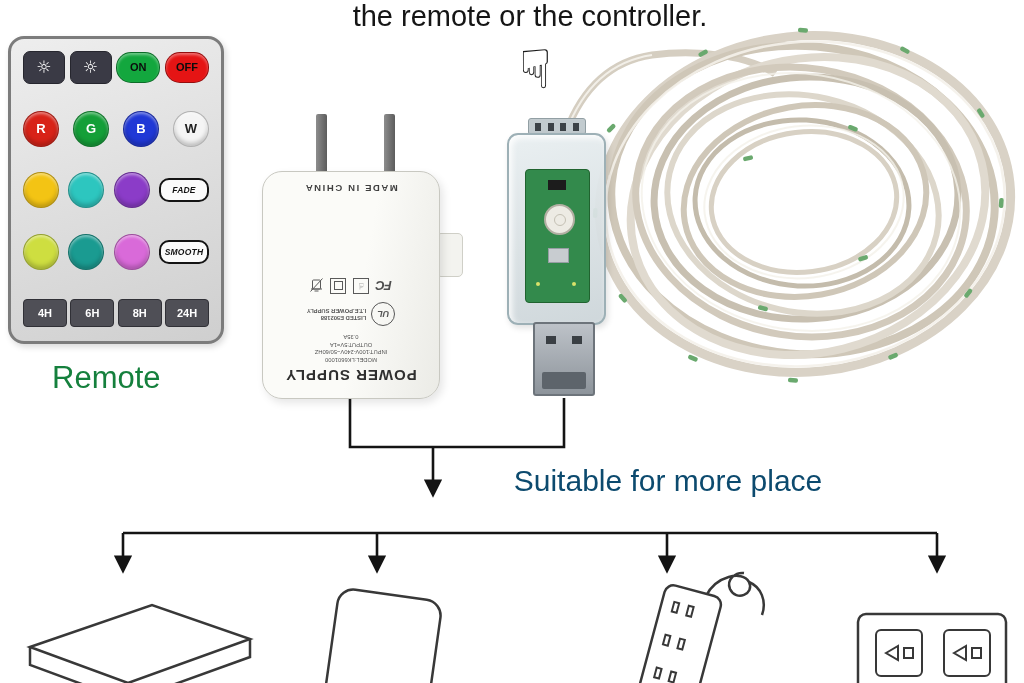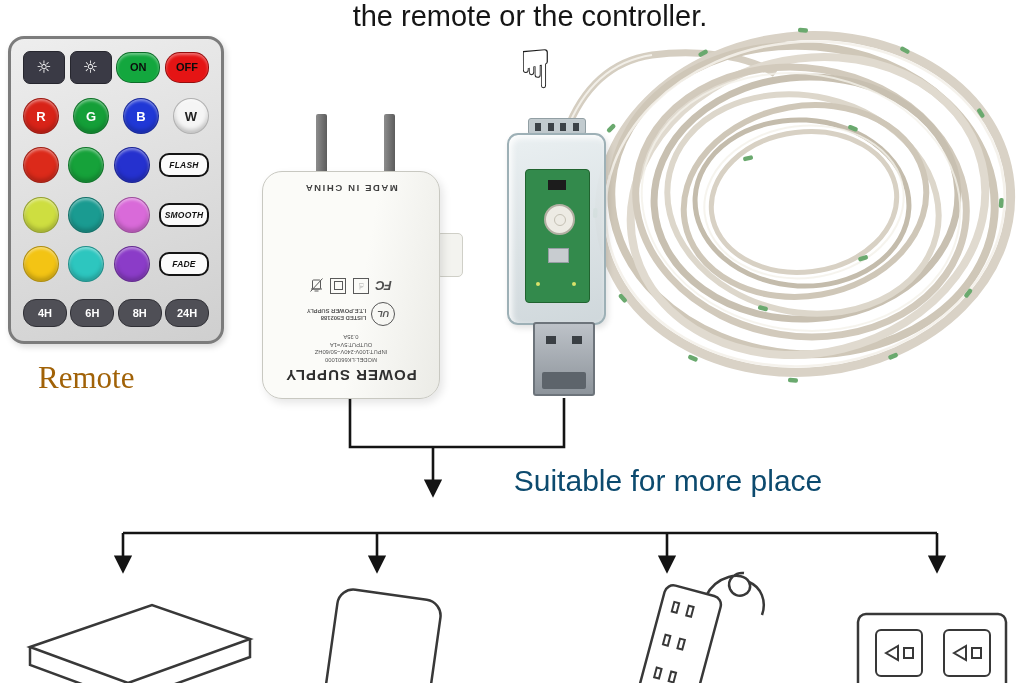"FLASH" div.r-row { html: <div> <div></div> <div></div> <div></div> <div>FLASH</div> </div> -> none }
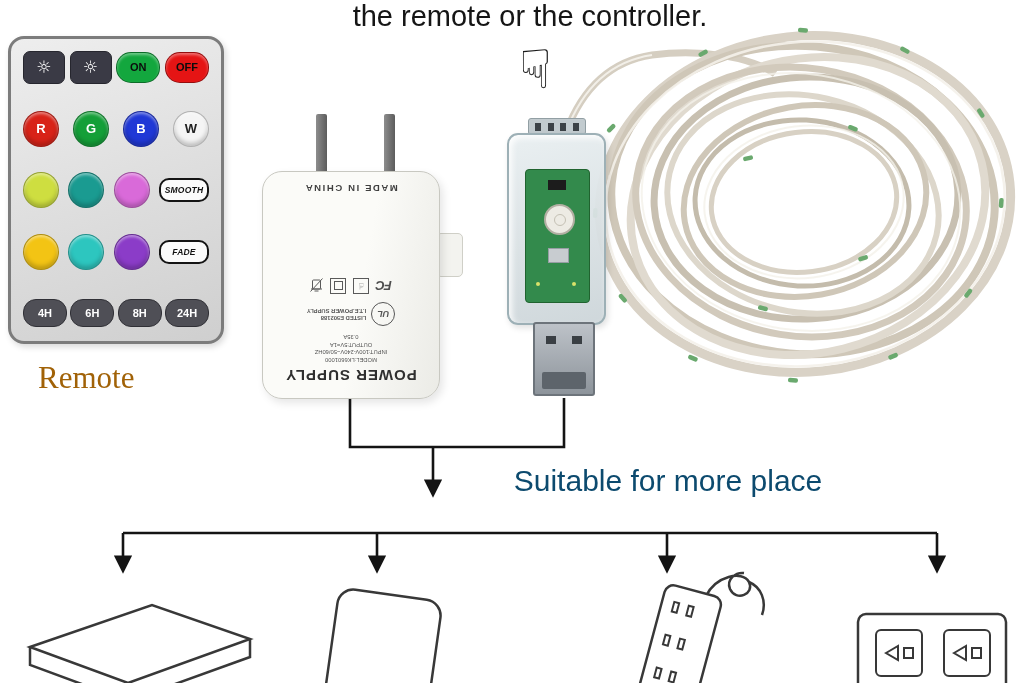"SMOOTH" div.r-row { order: before "FADE" -> after "FADE" }
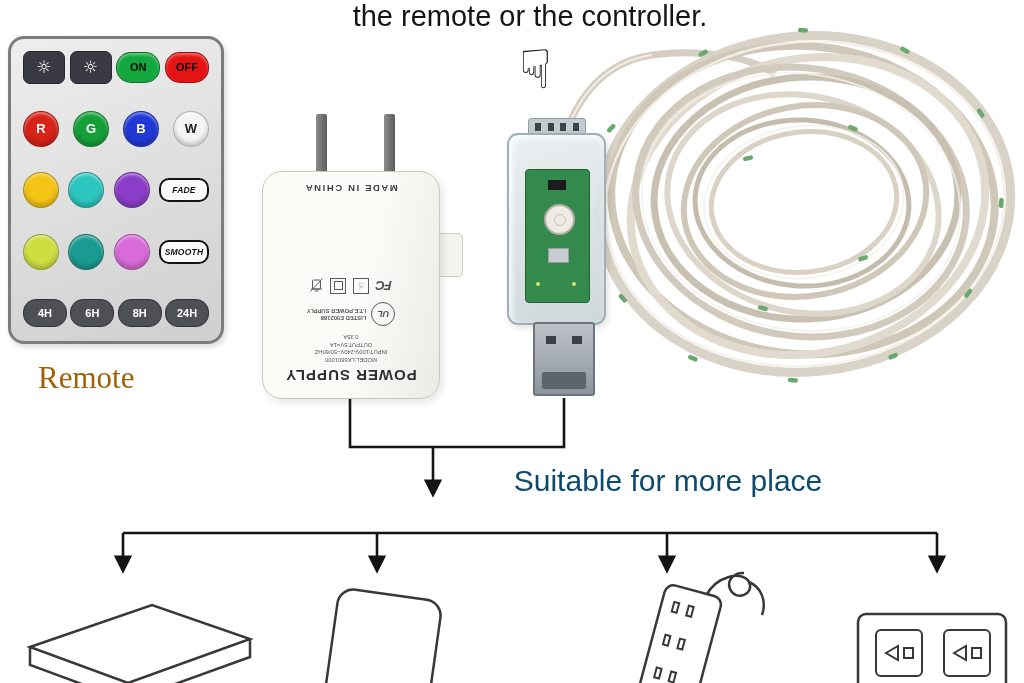"4H" .btn-timer { border-radius: 13px -> 4px }
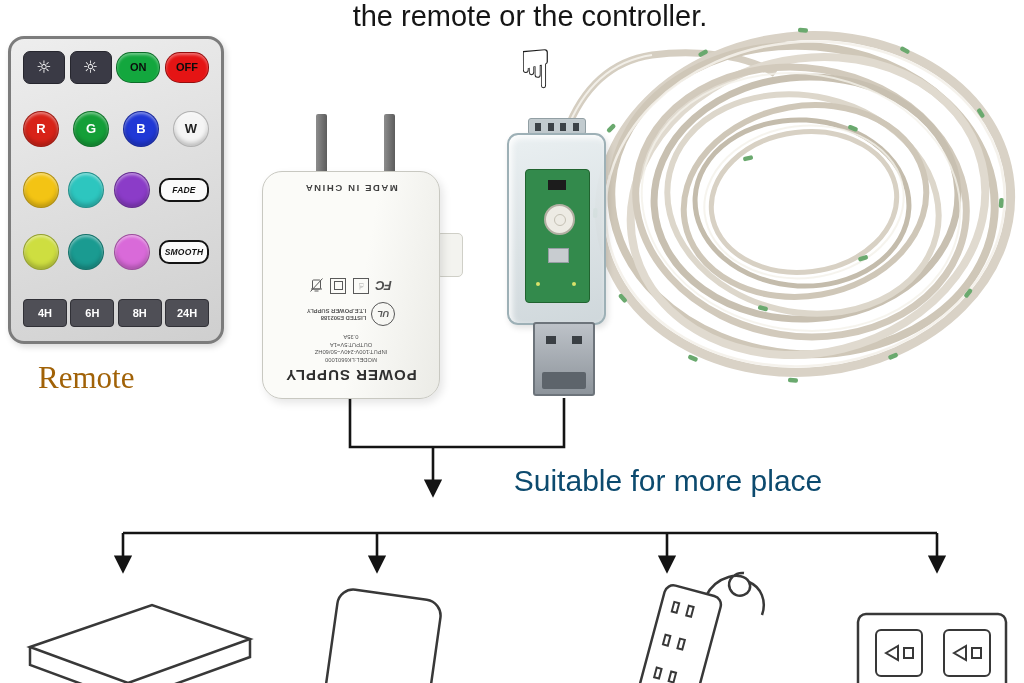"Remote" .remote-label { color: #a16207 -> #15803d; font-family: Liberation Serif, serif -> none; left: 38px -> 52px }
